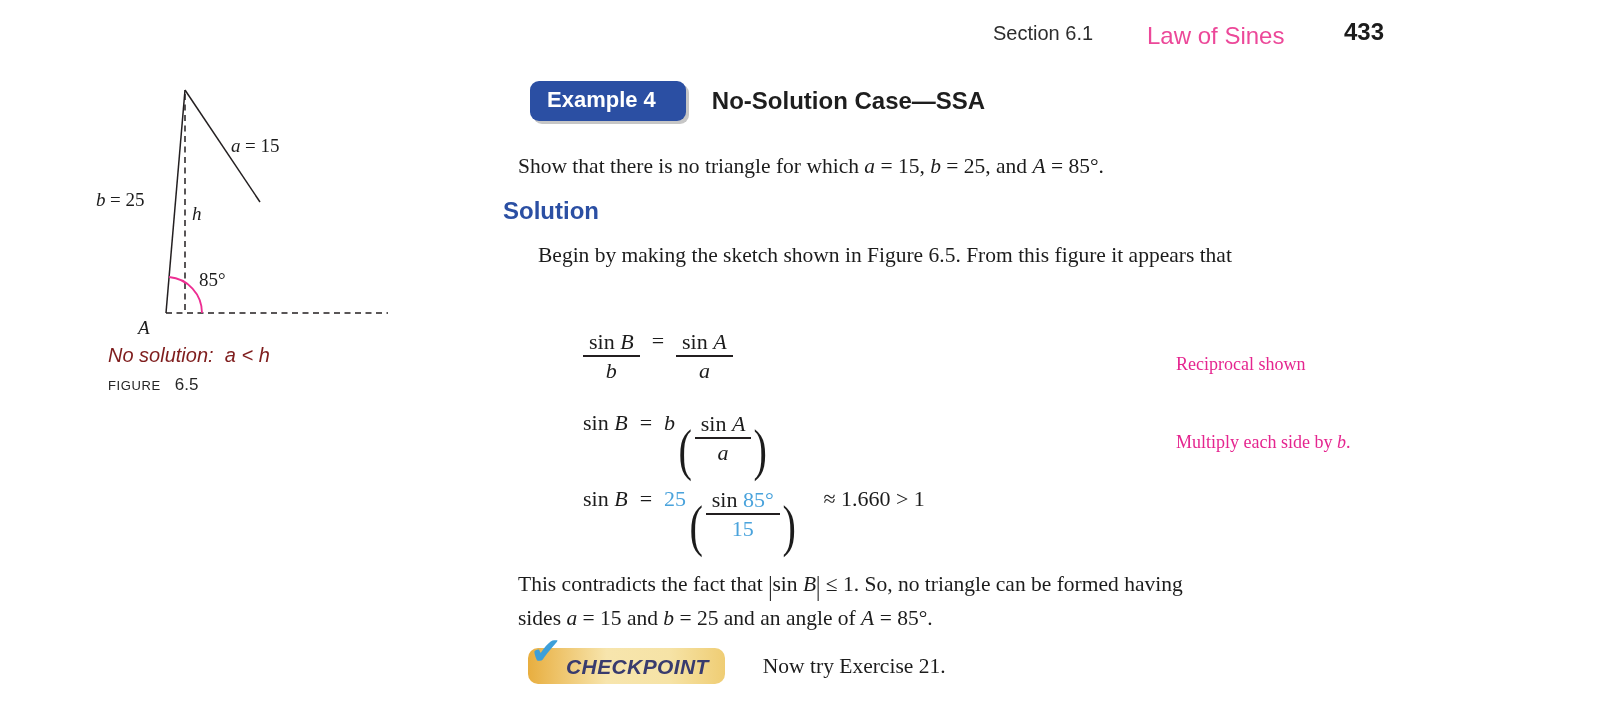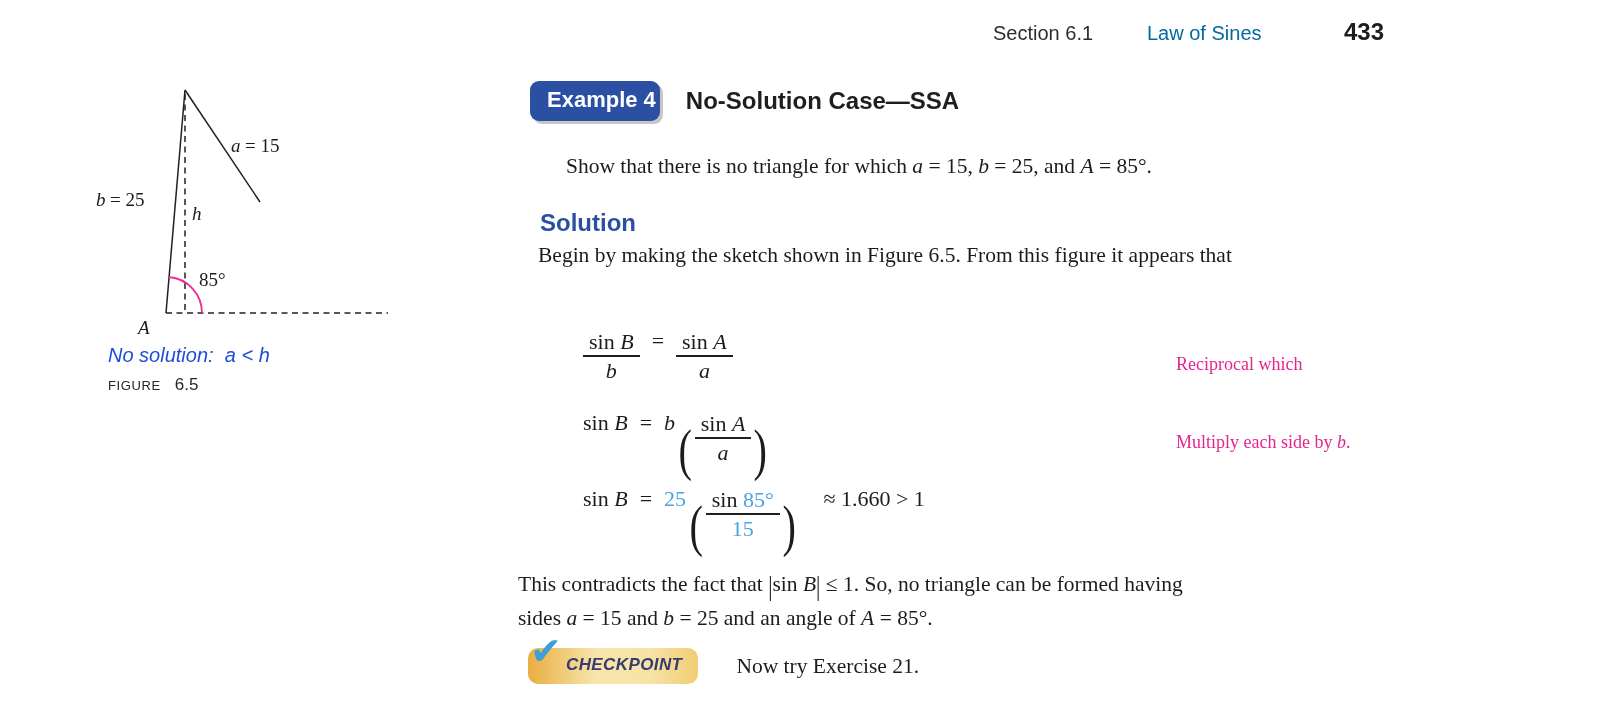"Law of Sines" .hdr-title { color: #0369a1 -> #ec4899; font-size: 20px -> 24px }
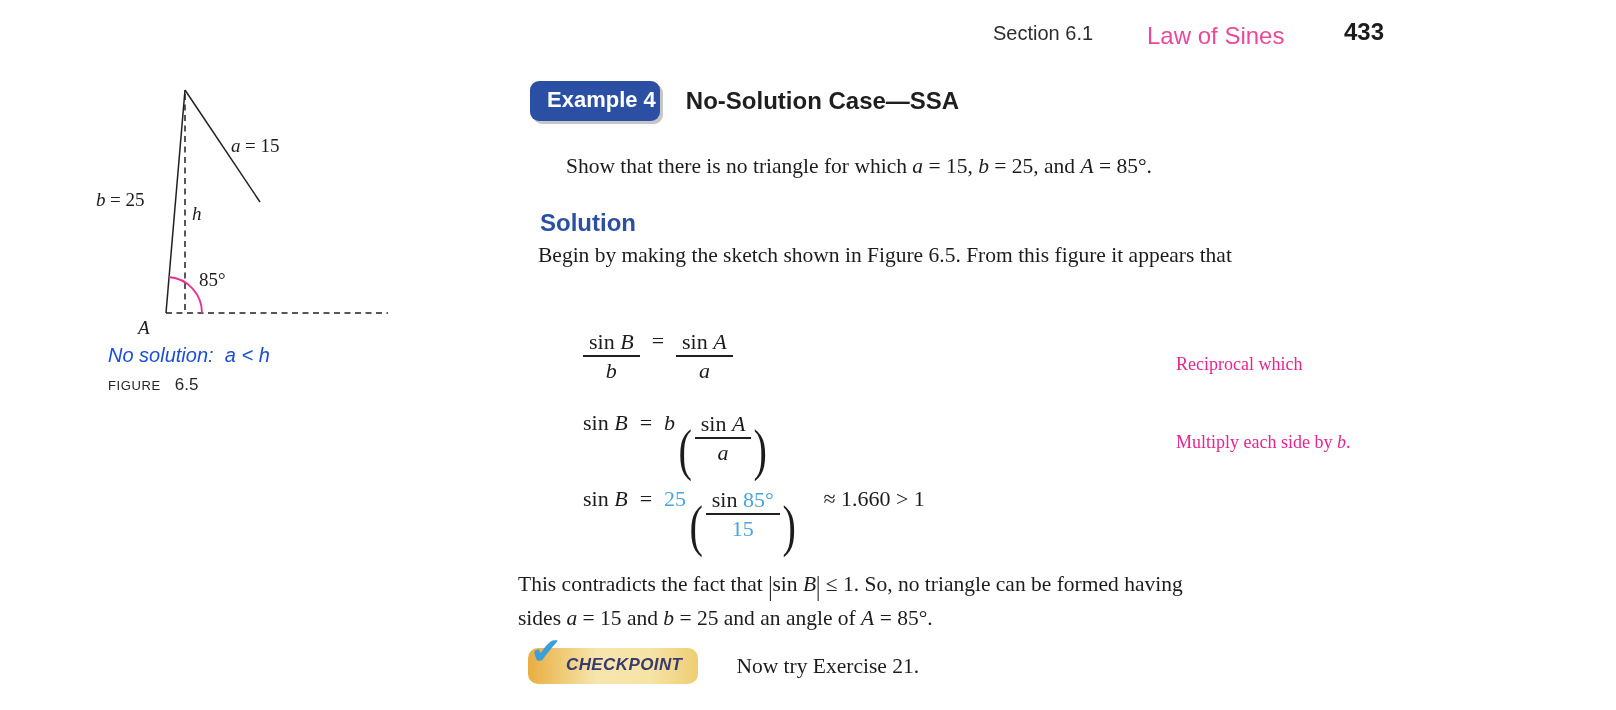"Example 4" .example-badge { padding: 6px 4px 8px 17px -> 6px 30px 8px 17px }
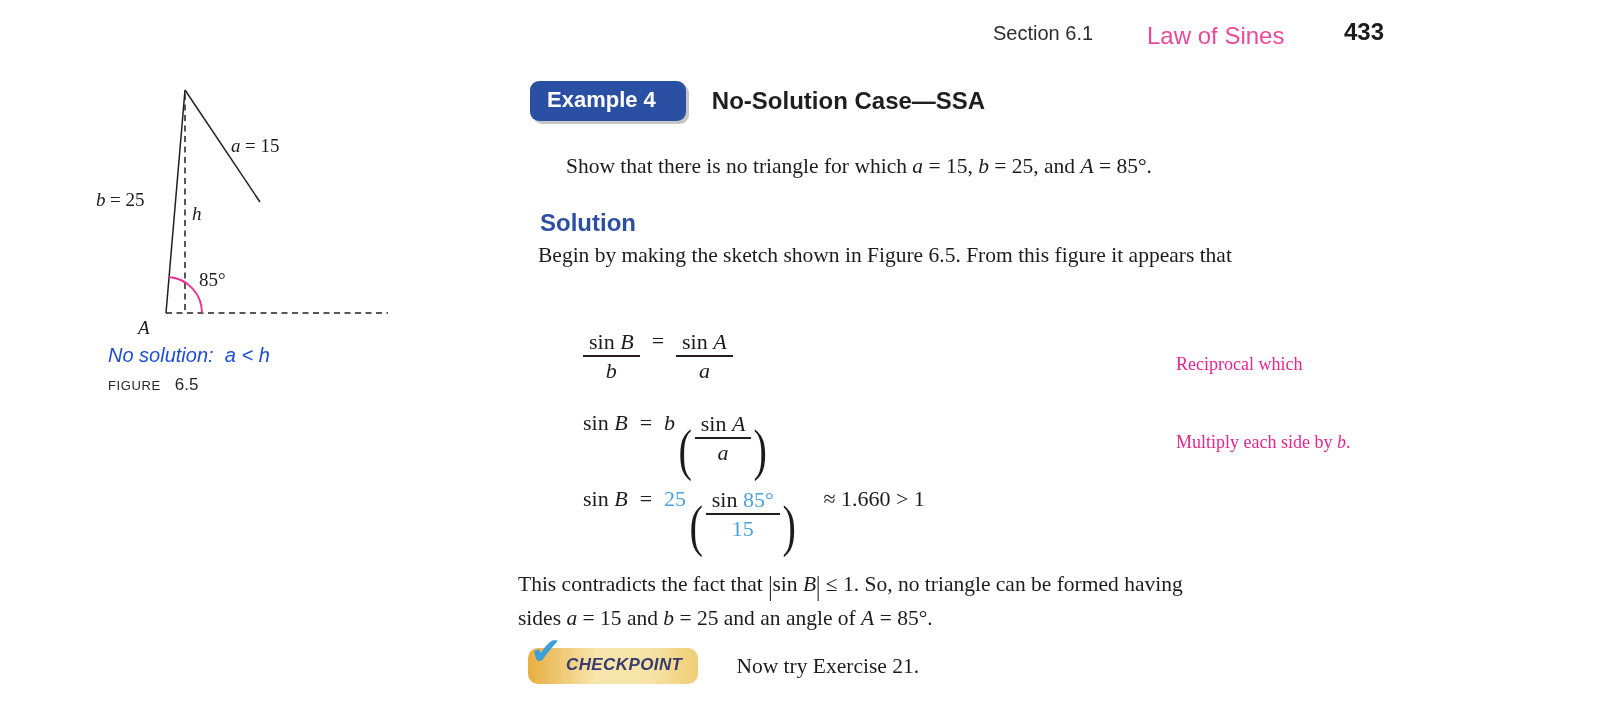"Show that there is no" .problem { margin-left: 48px -> none }
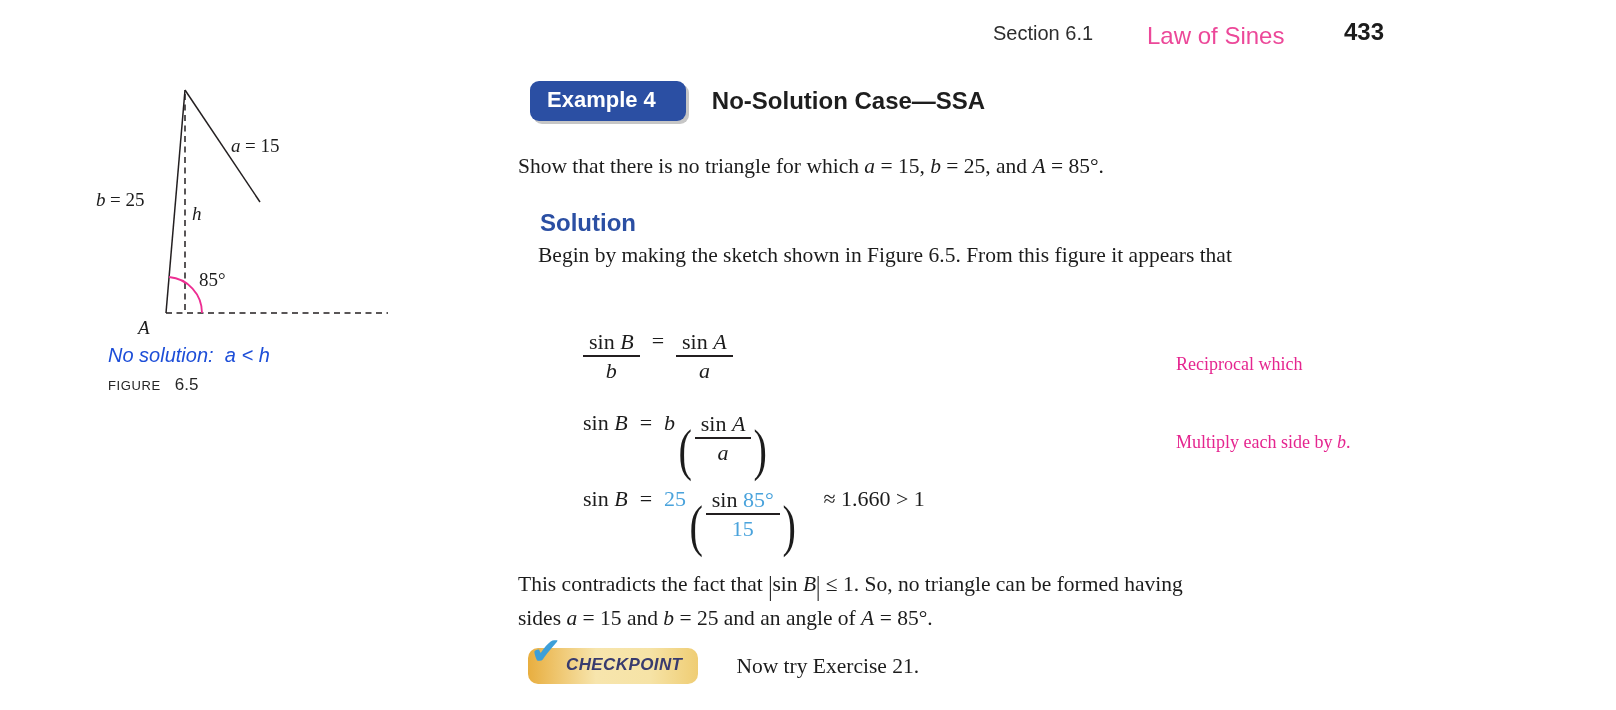"Solution" .sol-head { left: 540px -> 503px; margin-top: 12px -> none }
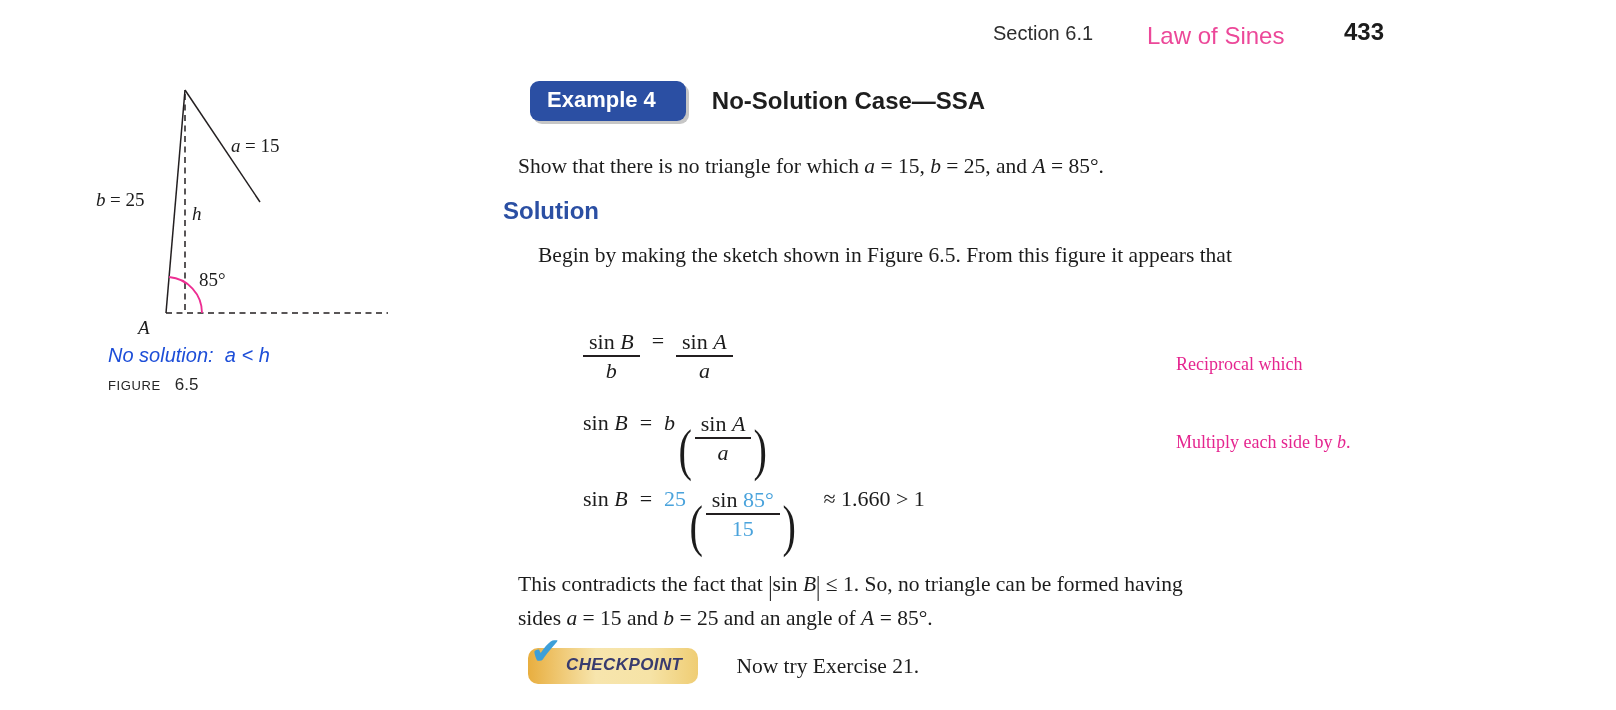"No solution: a < h" .fig-caption { color: #1d4ed8 -> #7f1d1d }
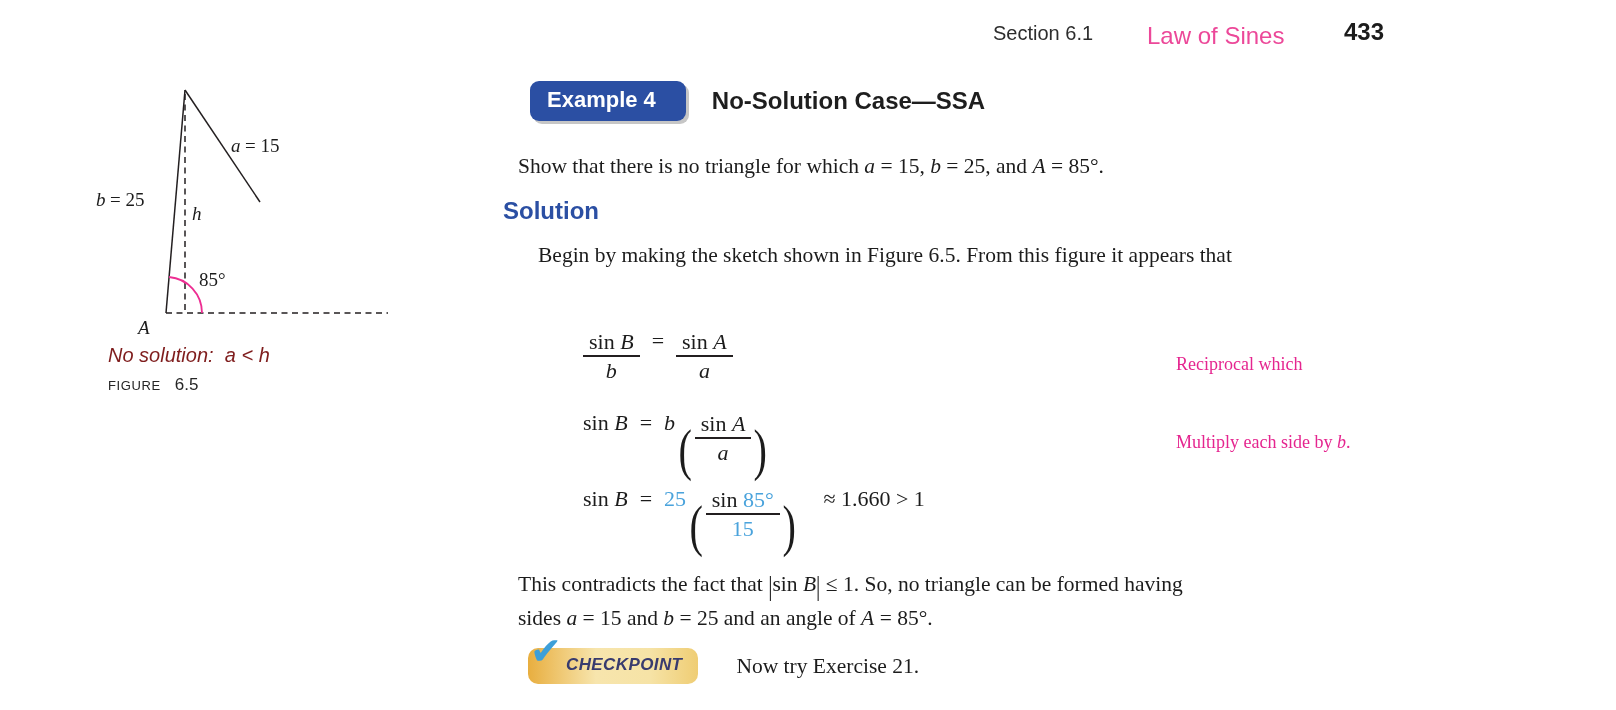"Reciprocal which" span { text: which -> shown }
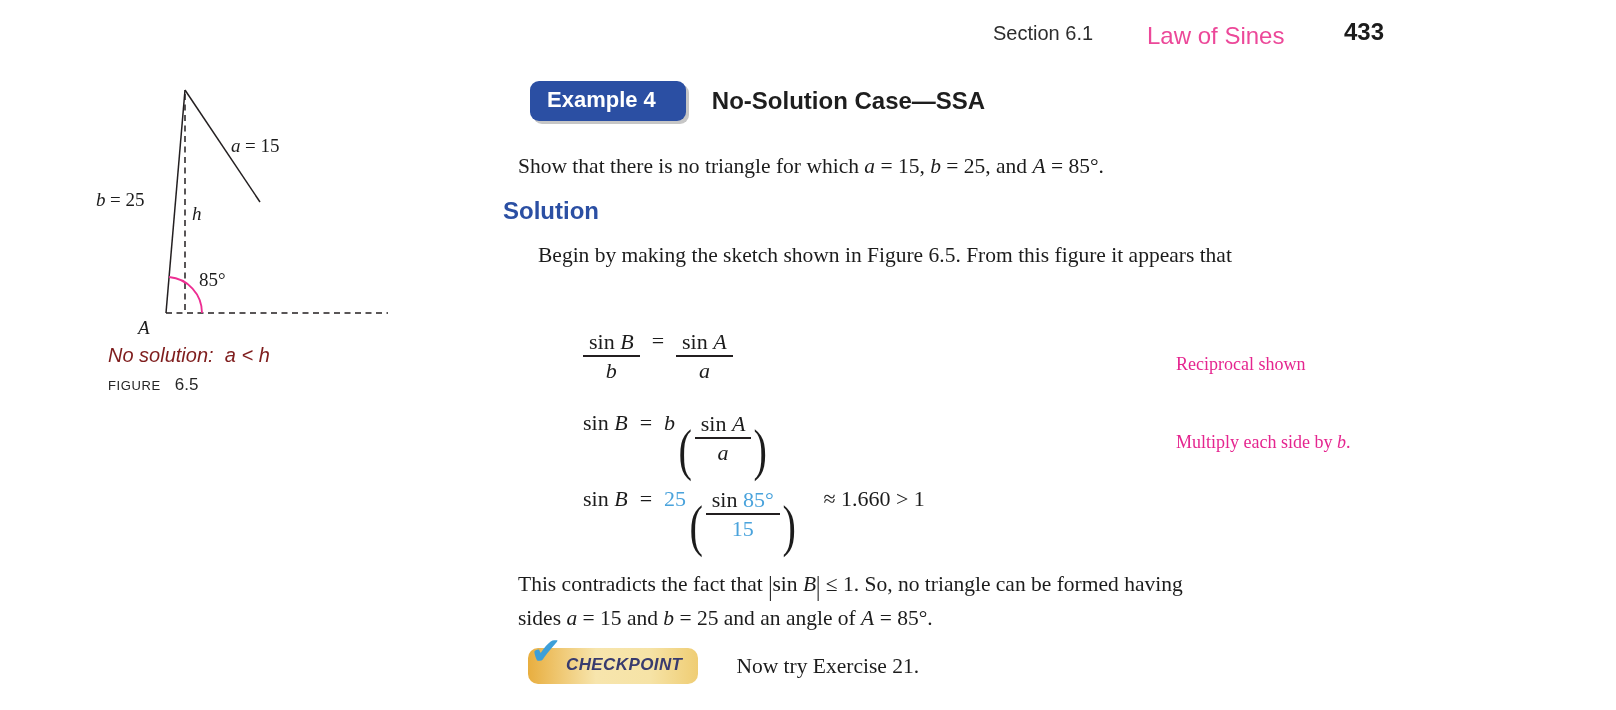"CHECKPOINT" .checkpoint-badge .cp-text { font-size: 17px -> 21px }
